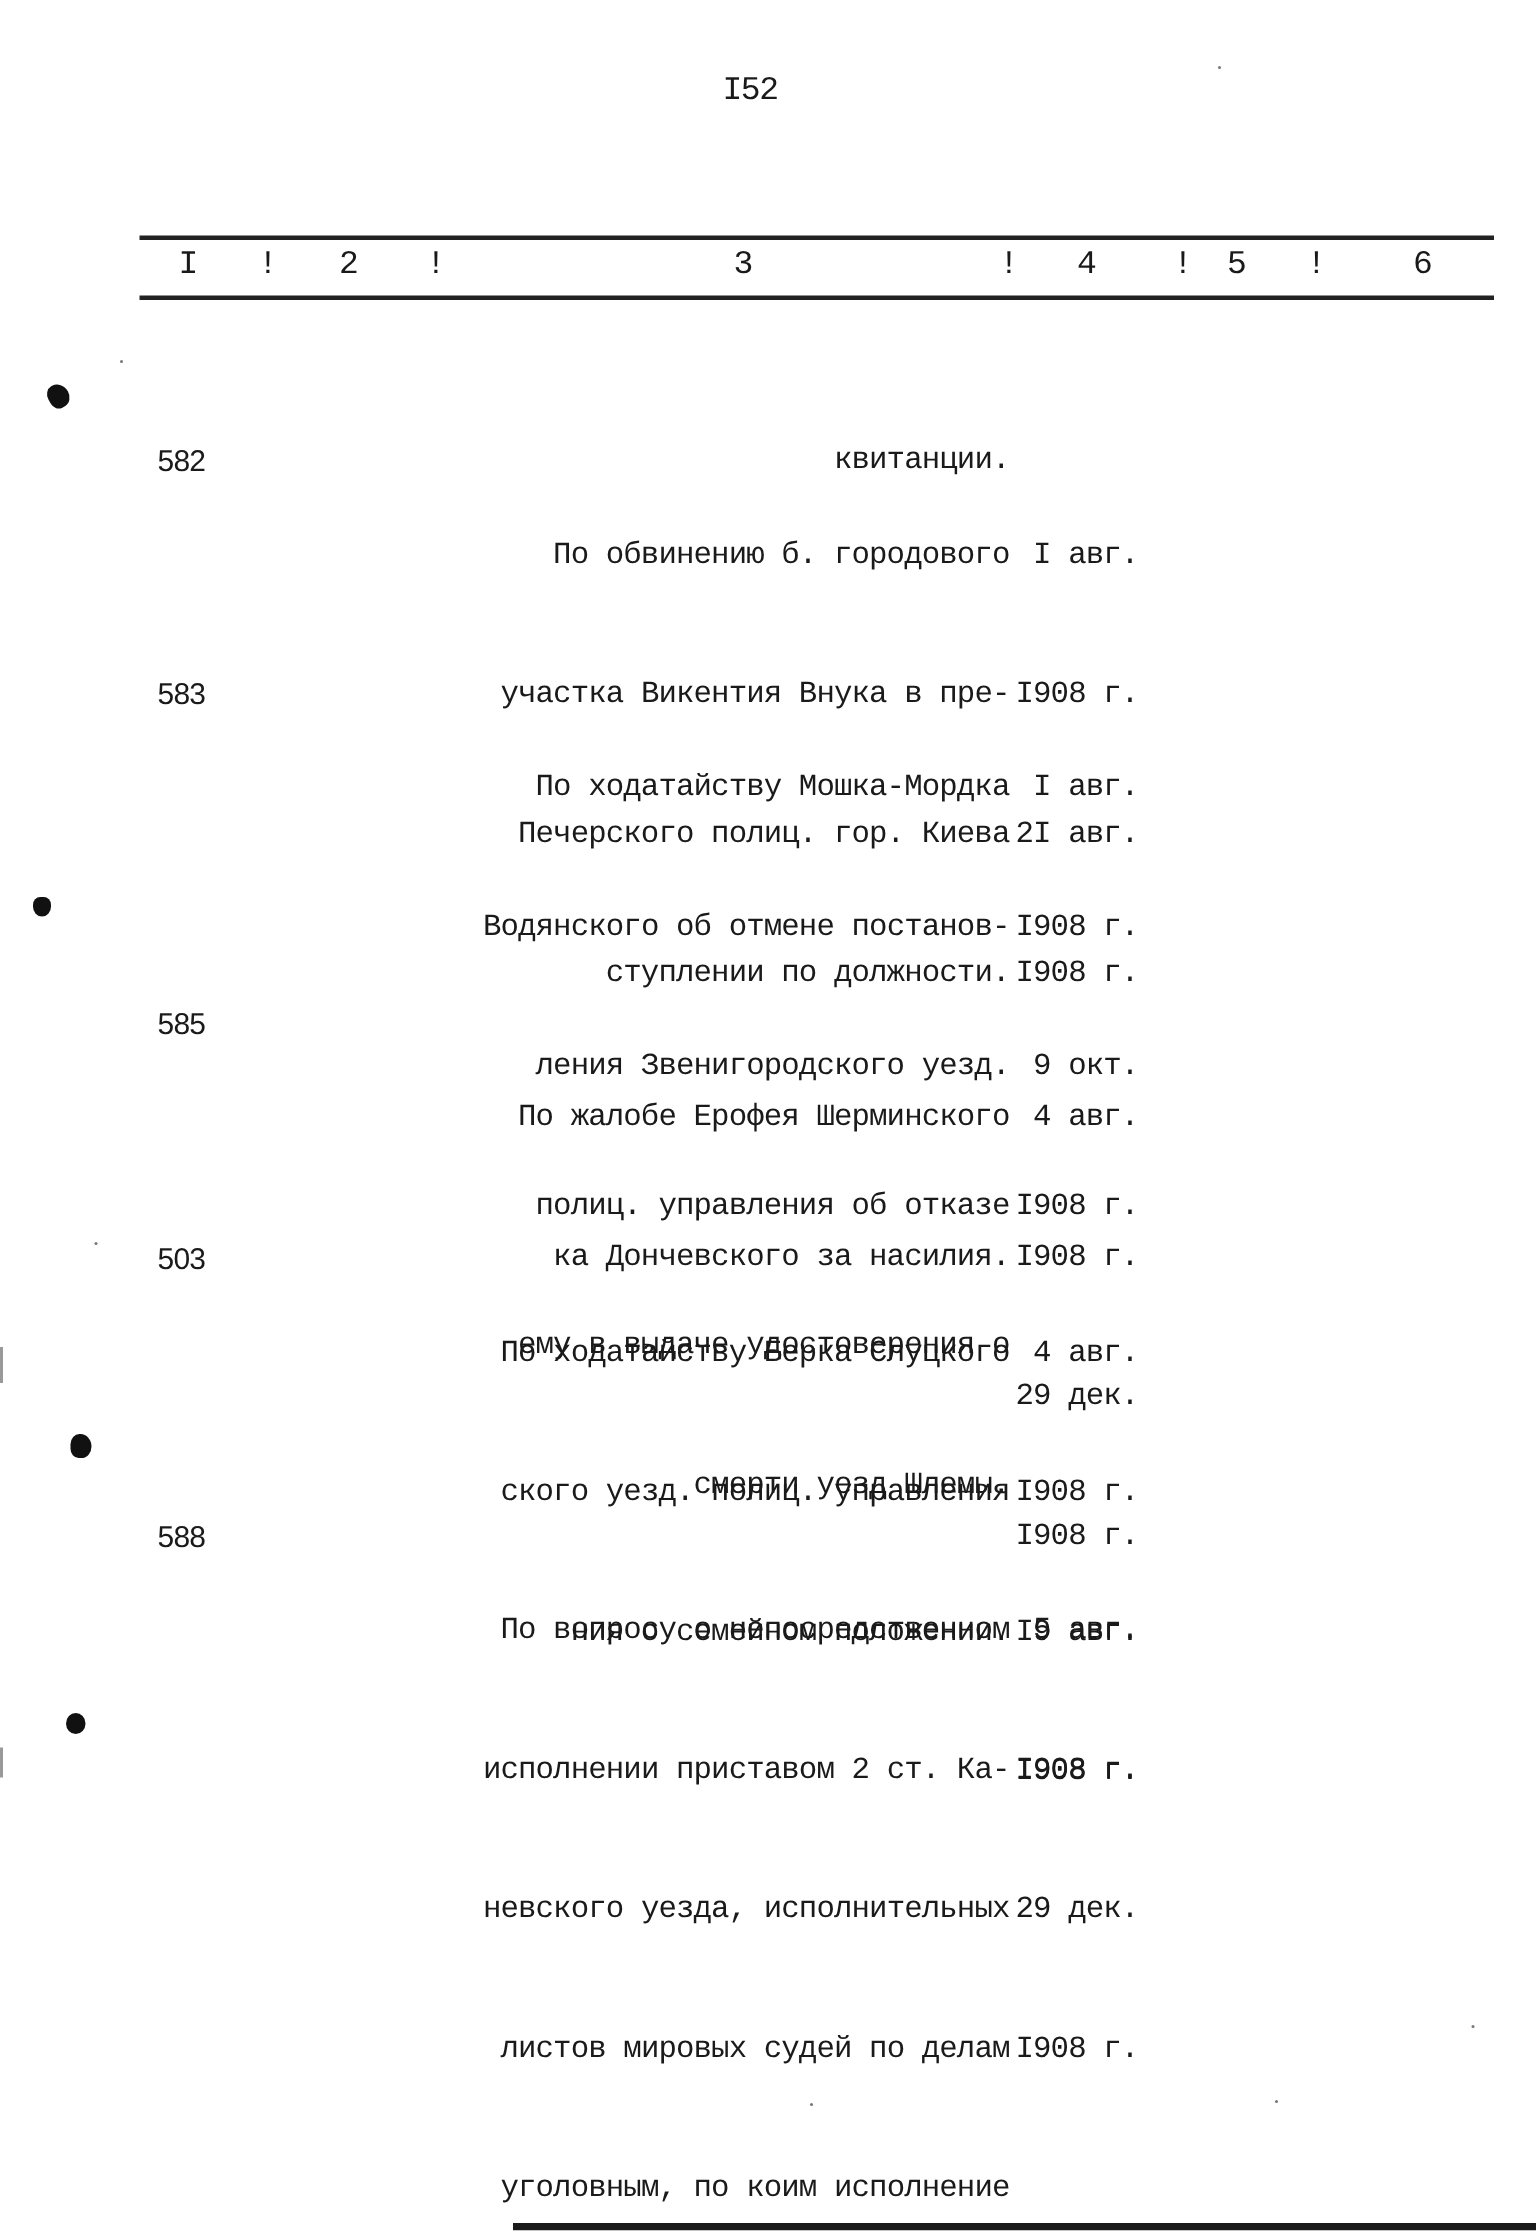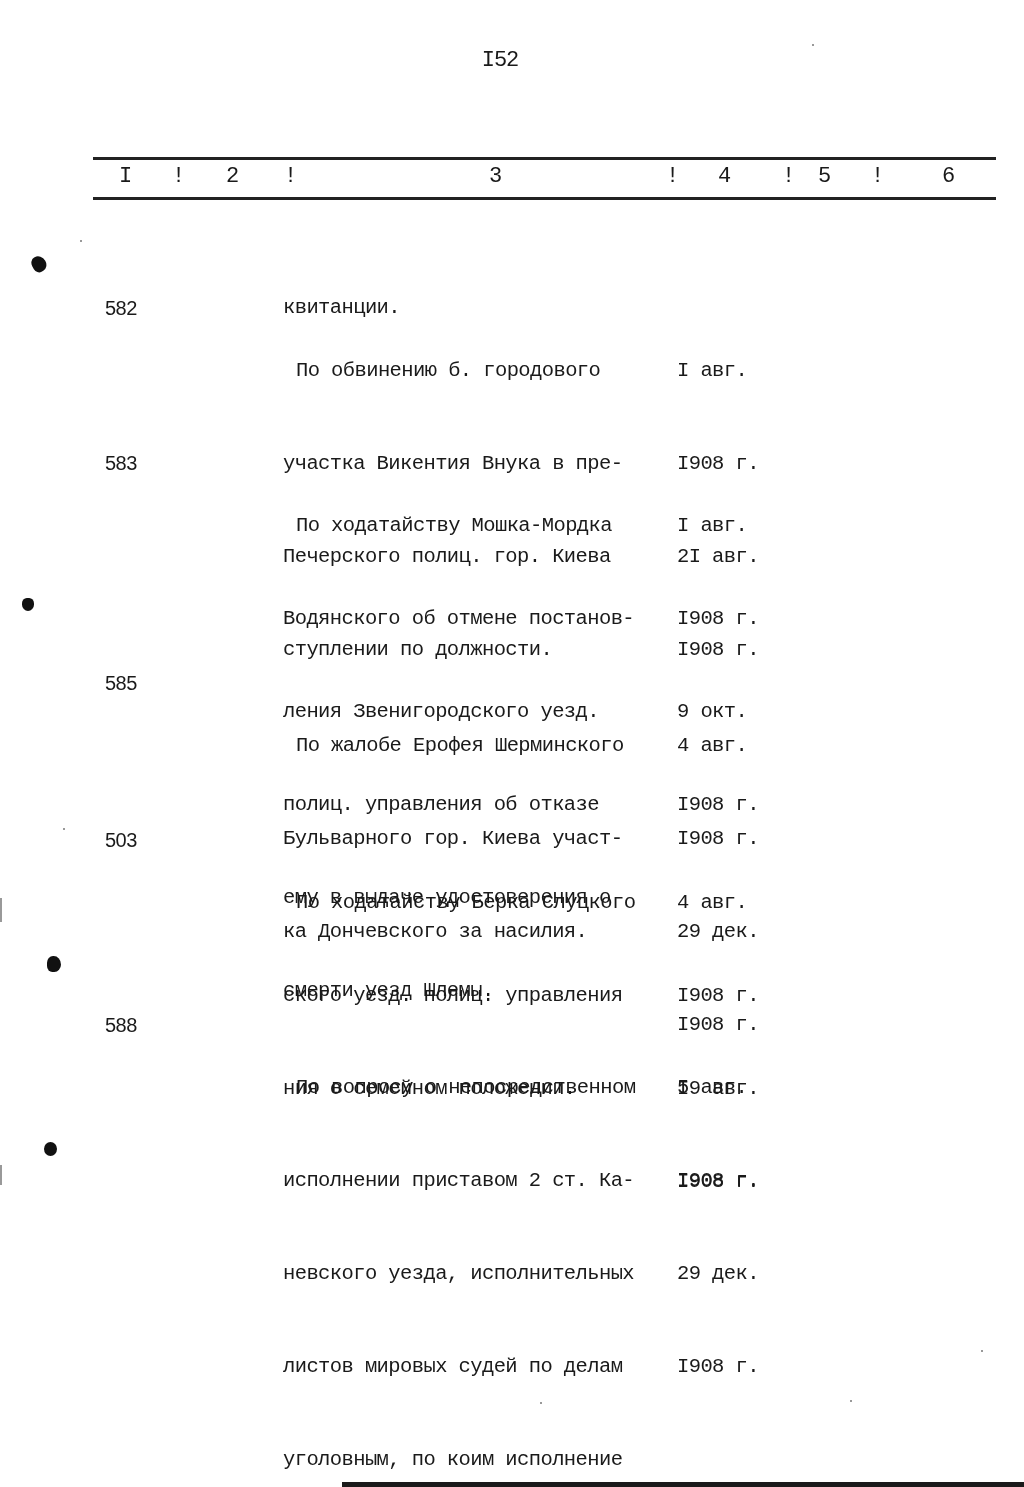"квитанции." .desc .line { text-align: none -> right }
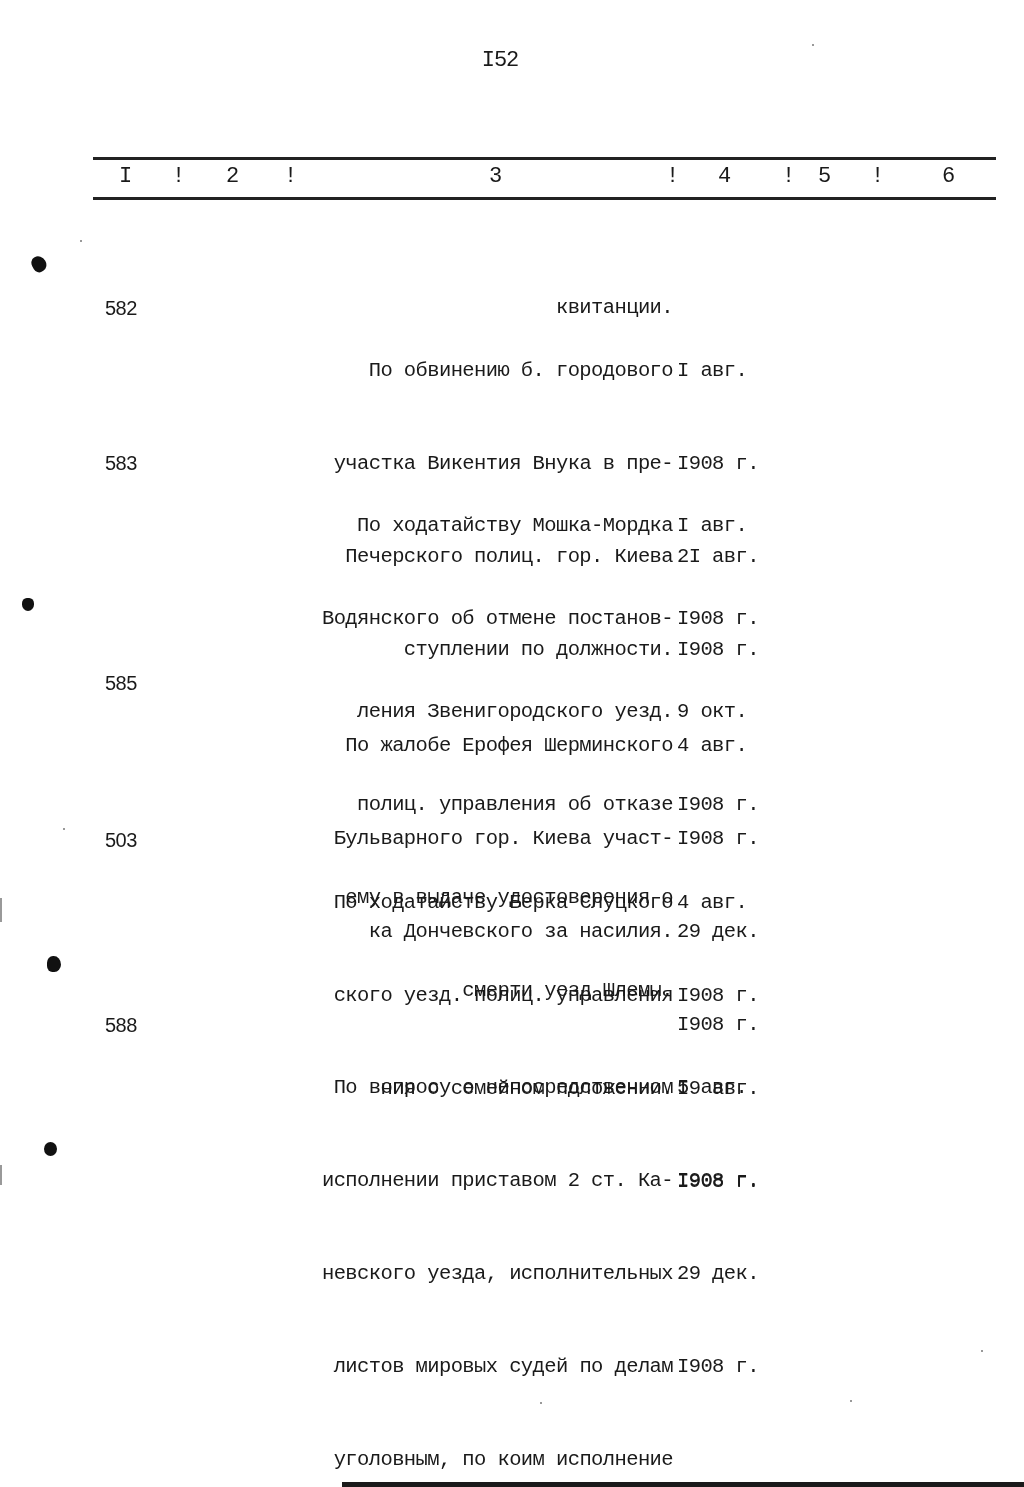"I авг." .dates .line { text-align: none -> right }
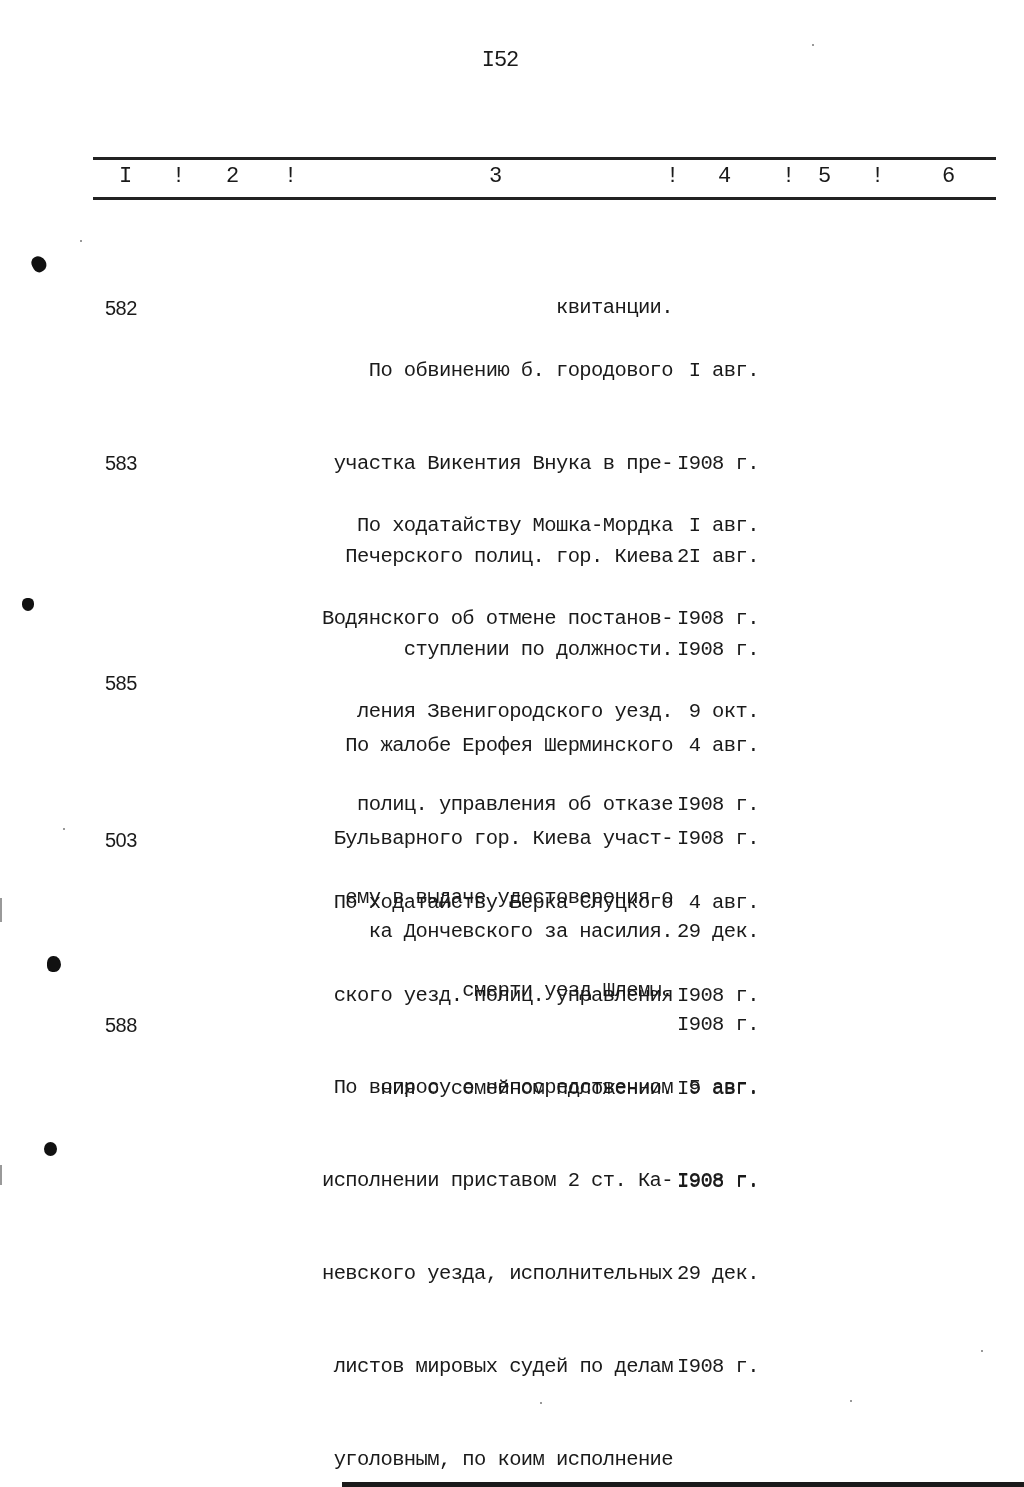"Бульварного гор. Киева участ-" span.line { html: <span>Бульварного гор. Киева участ-</span> -> none }
